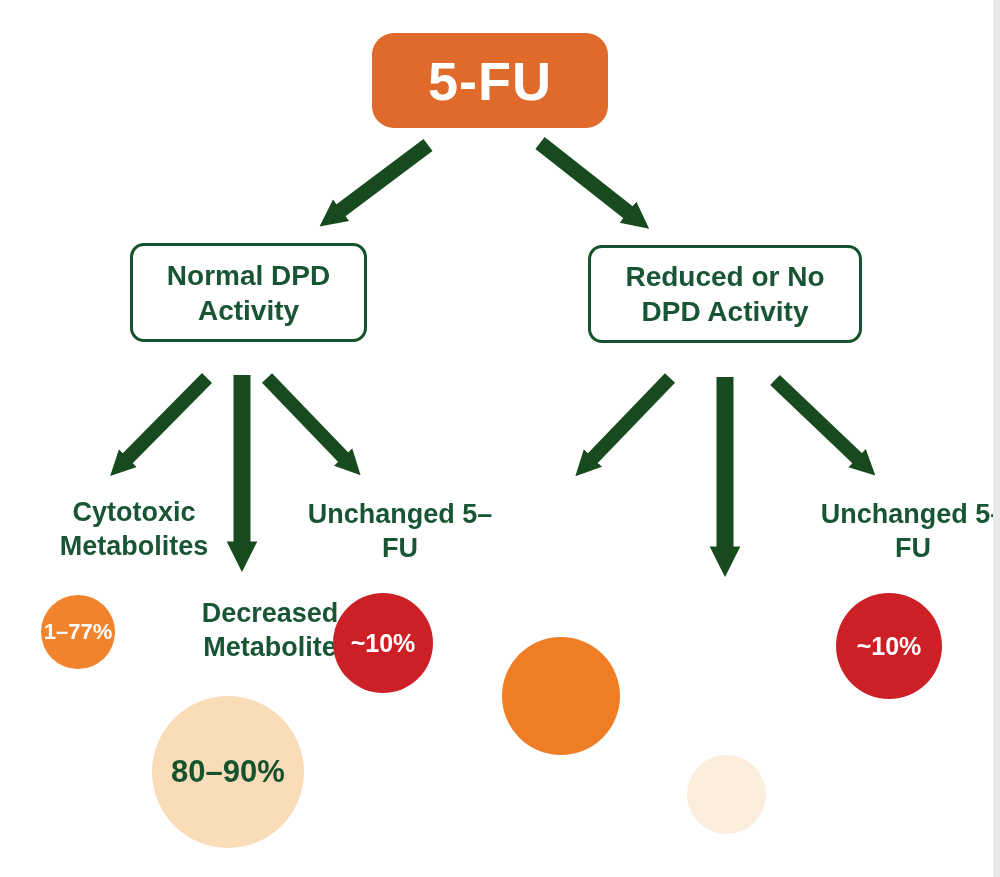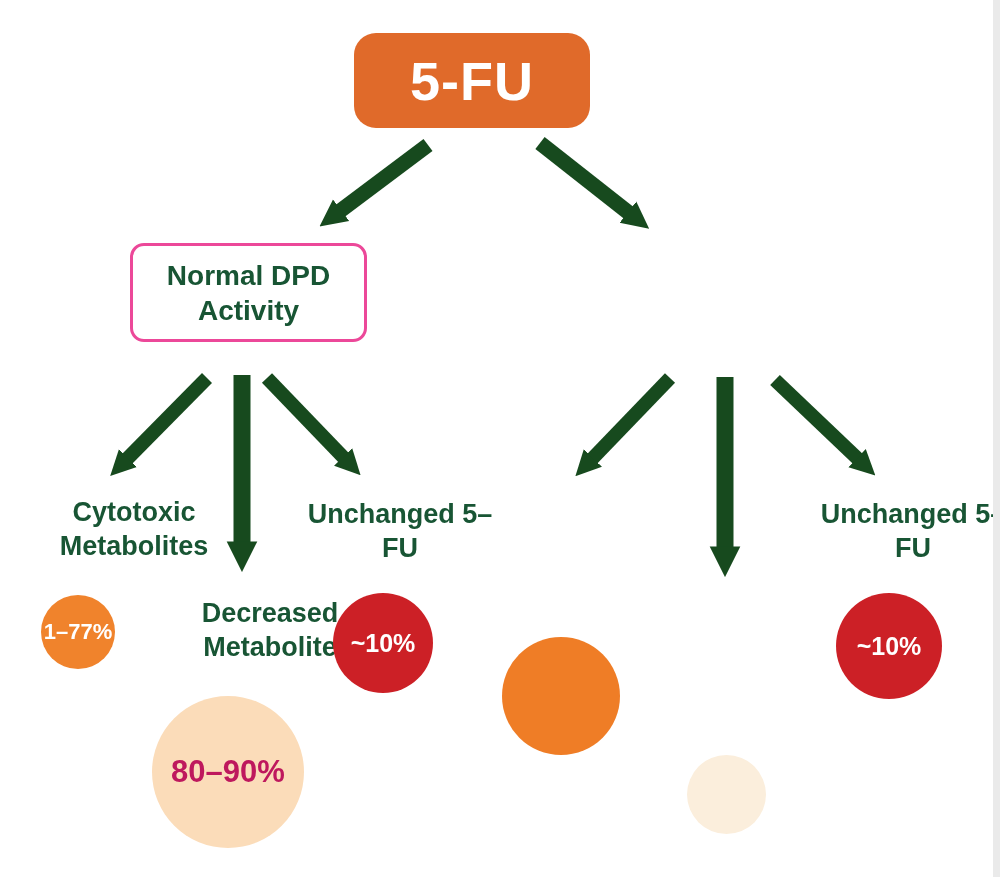"5-FU" .root-box { left: 354px -> 372px }
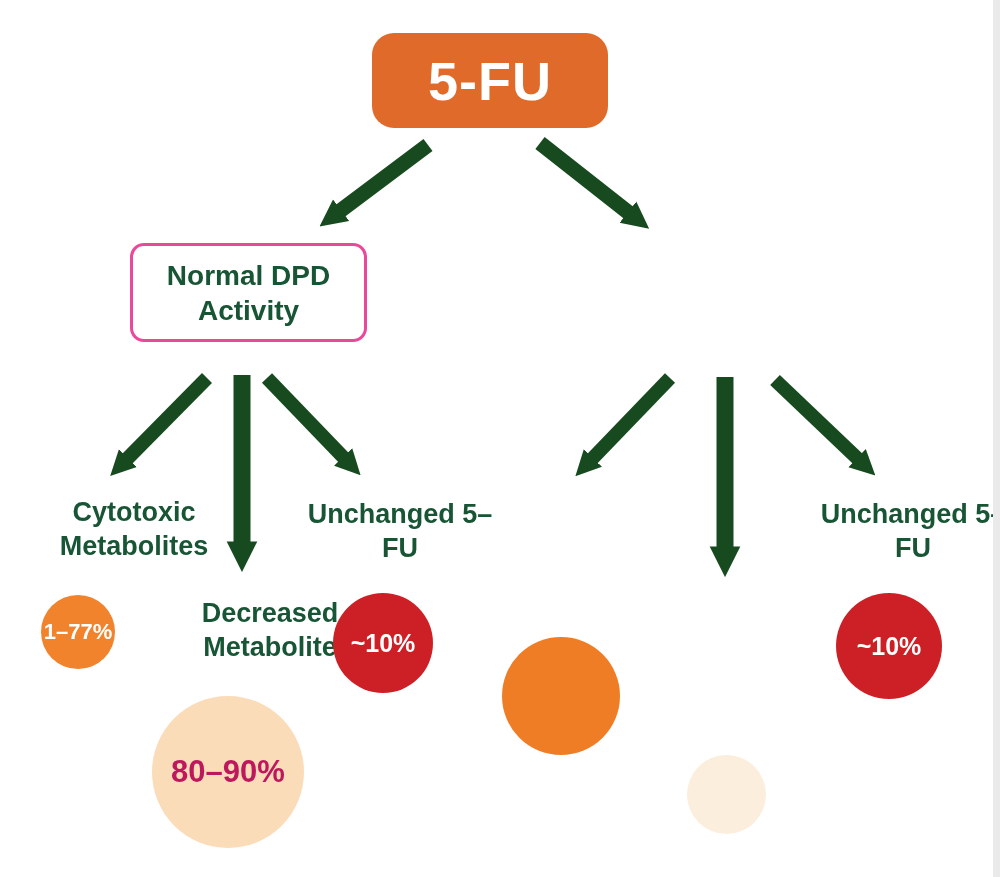"Normal DPD Activity" .branch-box { border: 3px solid #ec4899 -> 3px solid #14532d }
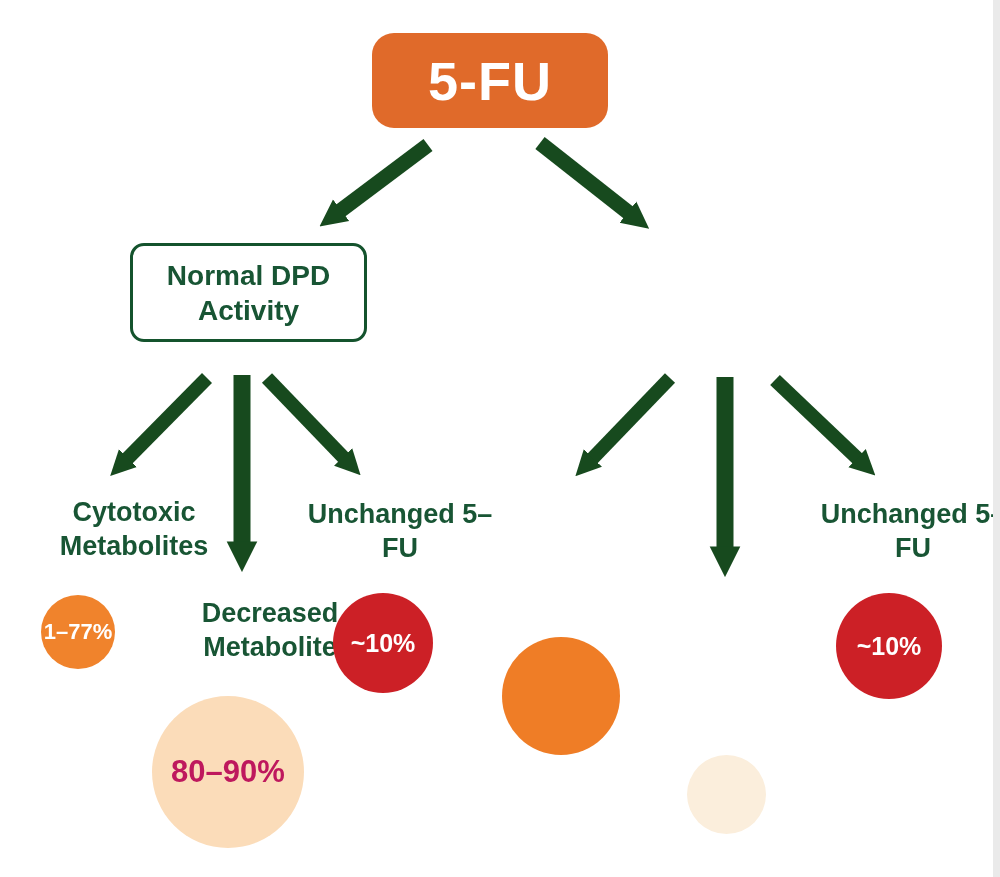"Reduced or No DPD Activity" div.branch-box { html: none -> <div> <span>Reduced or No DPD Activity</span> </div> }
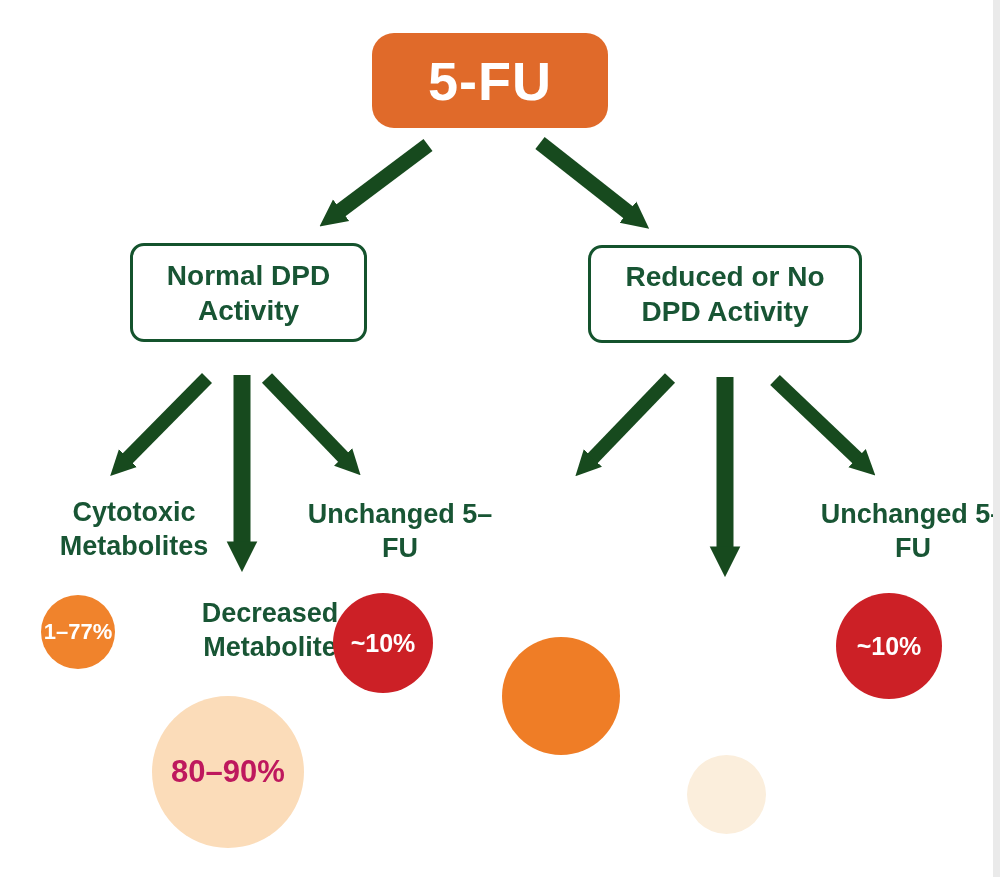"80–90%" .c-peach-big { color: #be185d -> #14532d }
